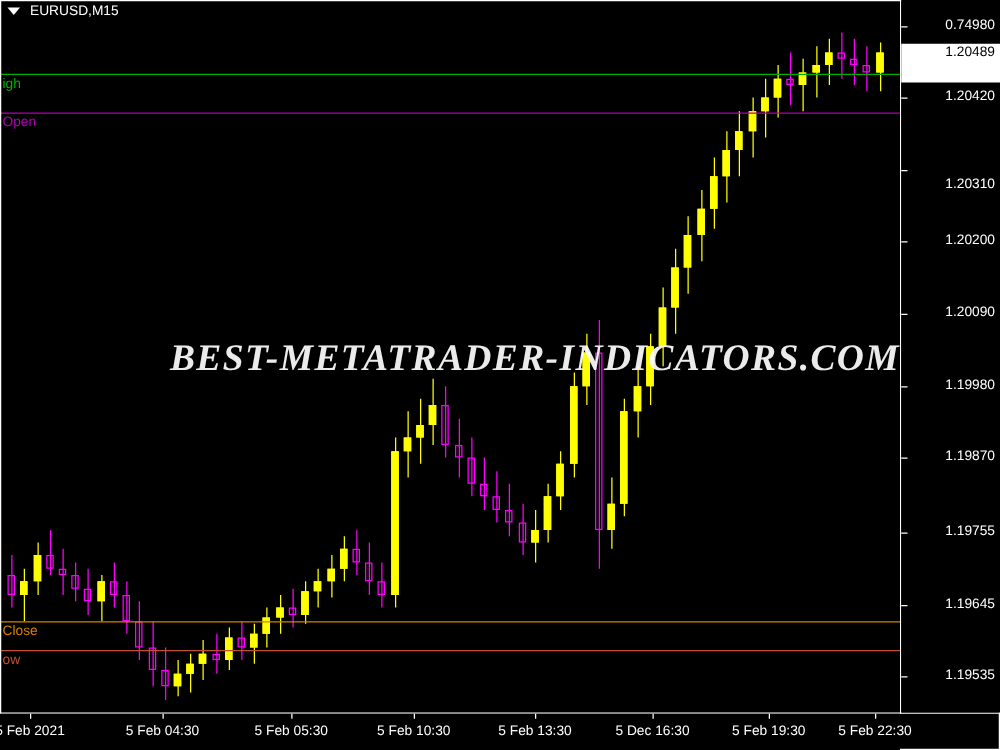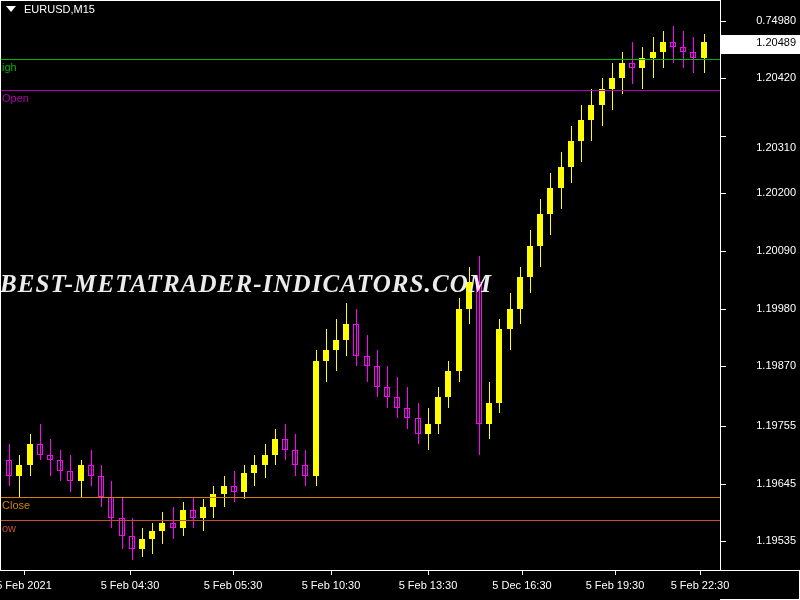"1.20489" #current-price-box { height: 19px -> 31px }
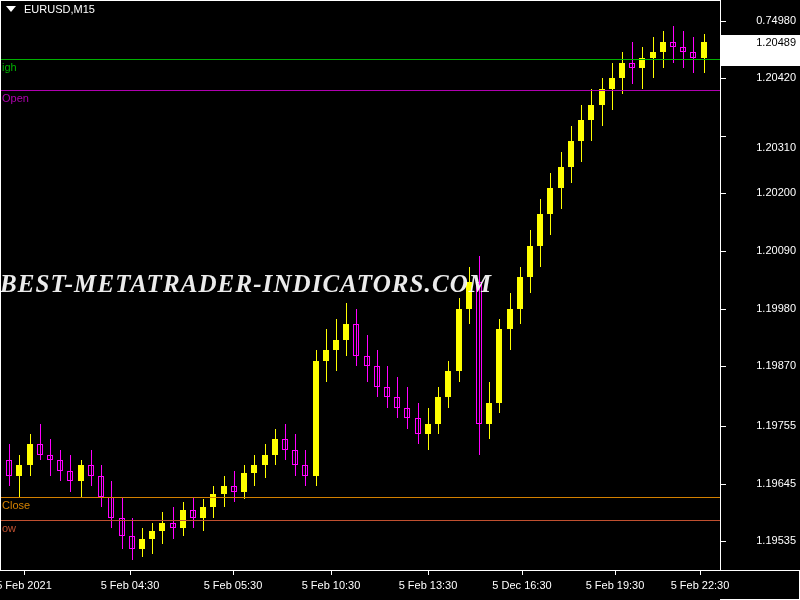"BEST-METATRADER-INDICATORS.COM" #watermark { font-size: 25px -> 30px; text-align: left -> right }
